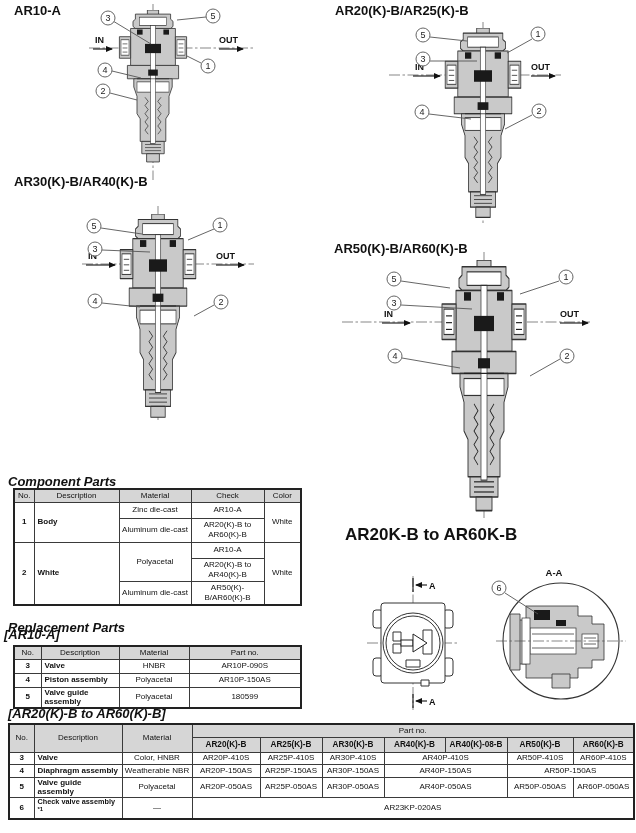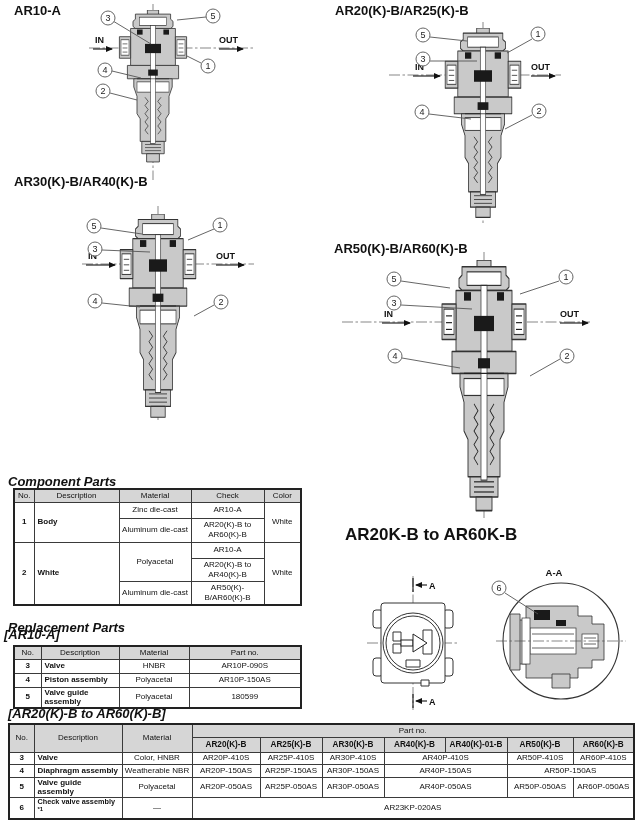"AR40(K)-01-B" th.mh { text: -01-B -> -08-B }
